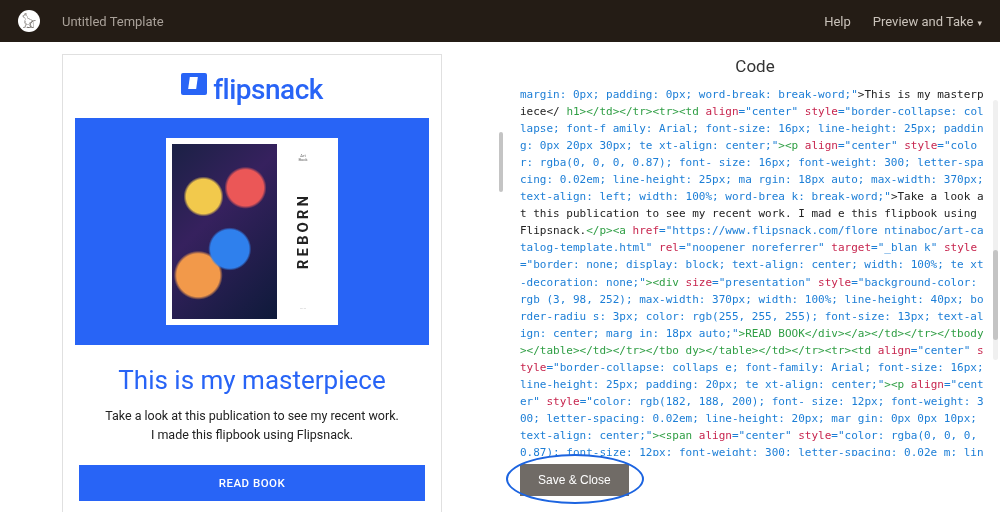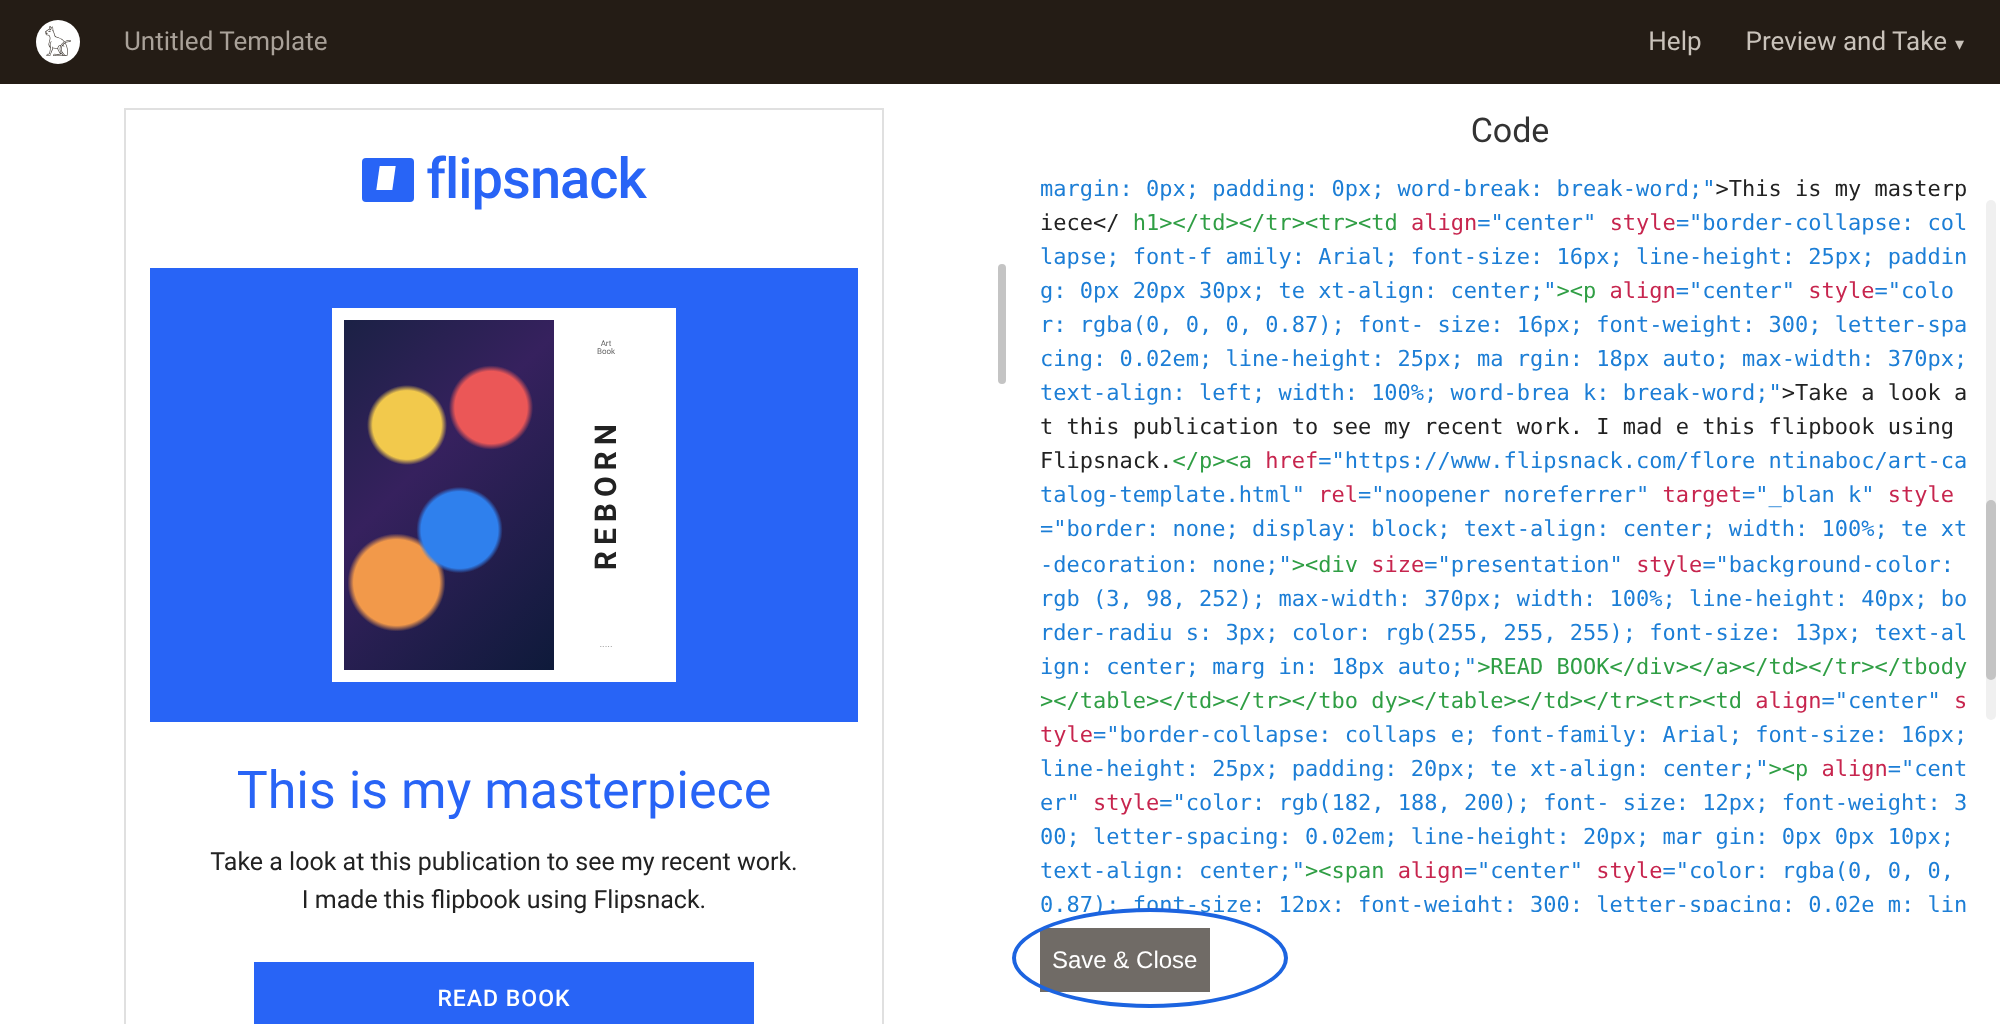"flipsnack" .fs-logo { align-items: center -> flex-start; margin: 6px 0 28px 0 -> 6px 0 12px 0 }
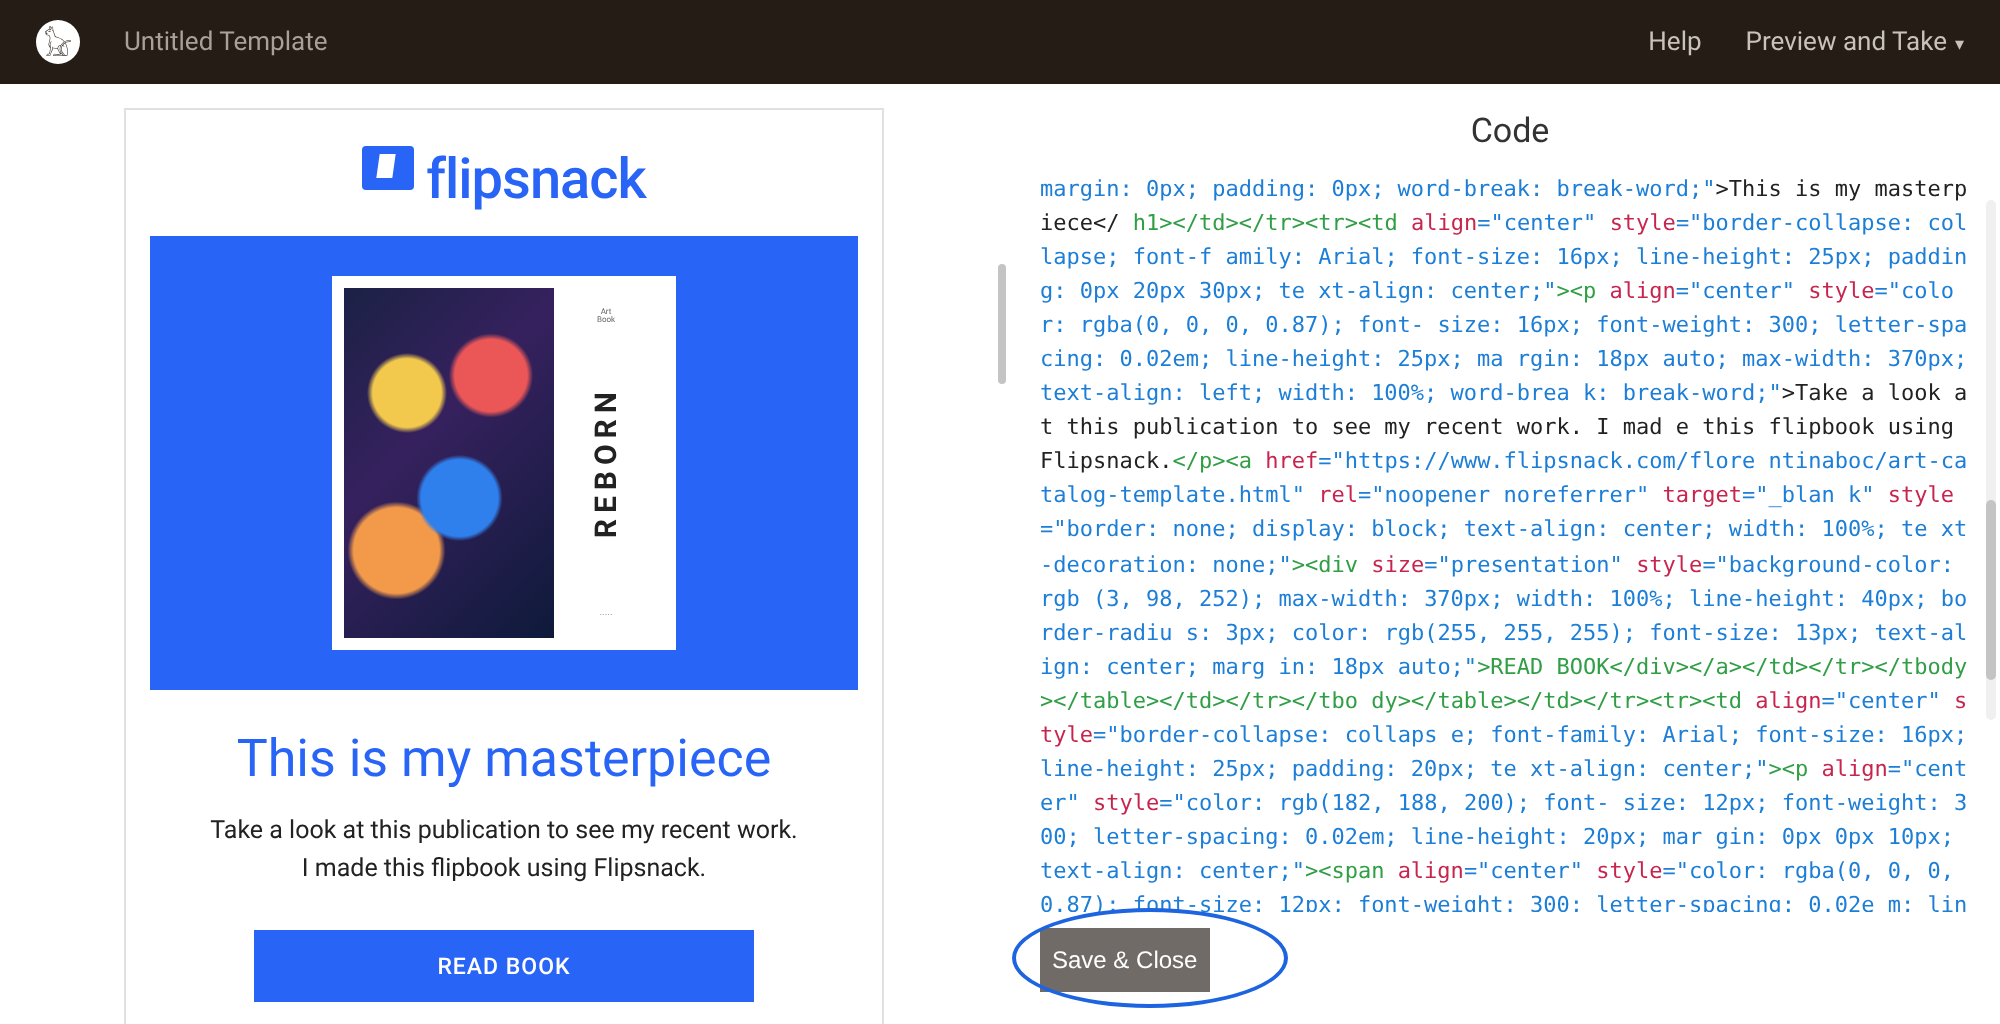"READ BOOK" .readbtn { width: 250px -> 346px }
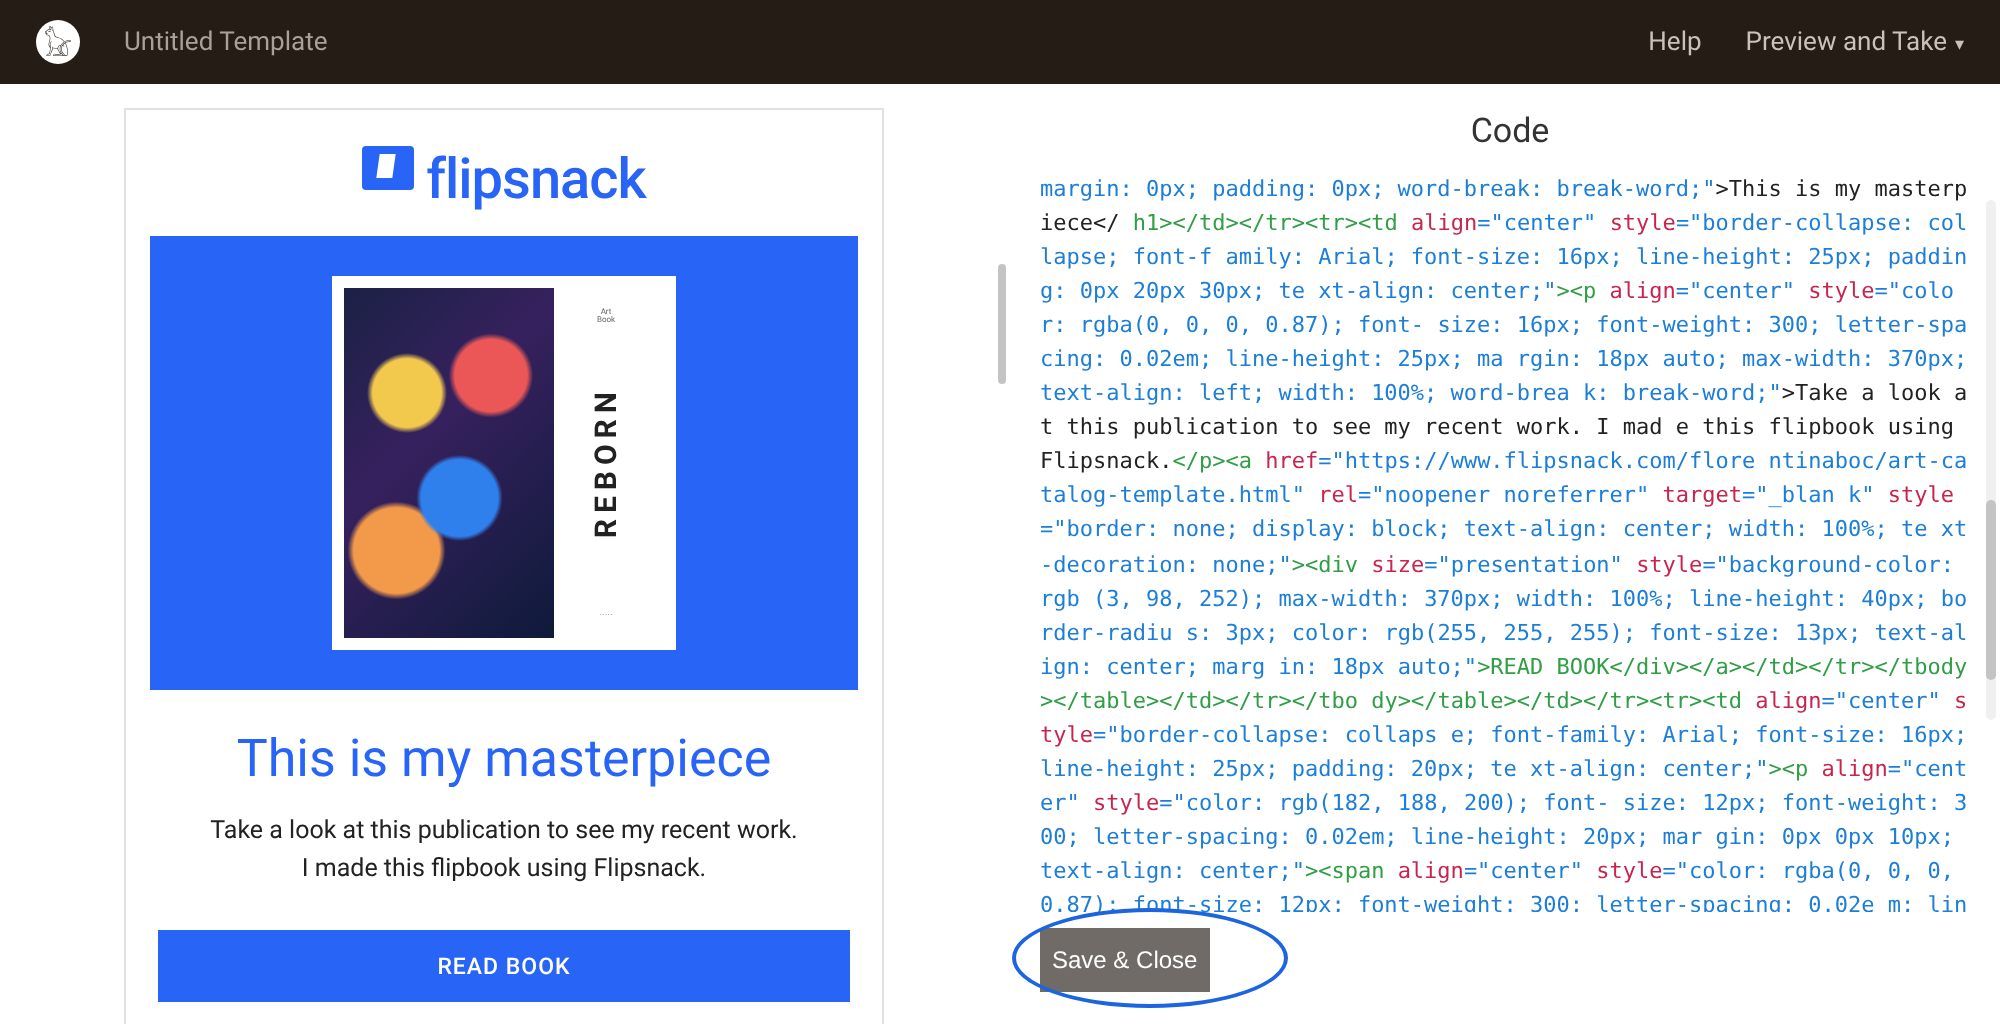"Save & Close" .save-btn { padding: 9px 6px -> 9px 18px }
